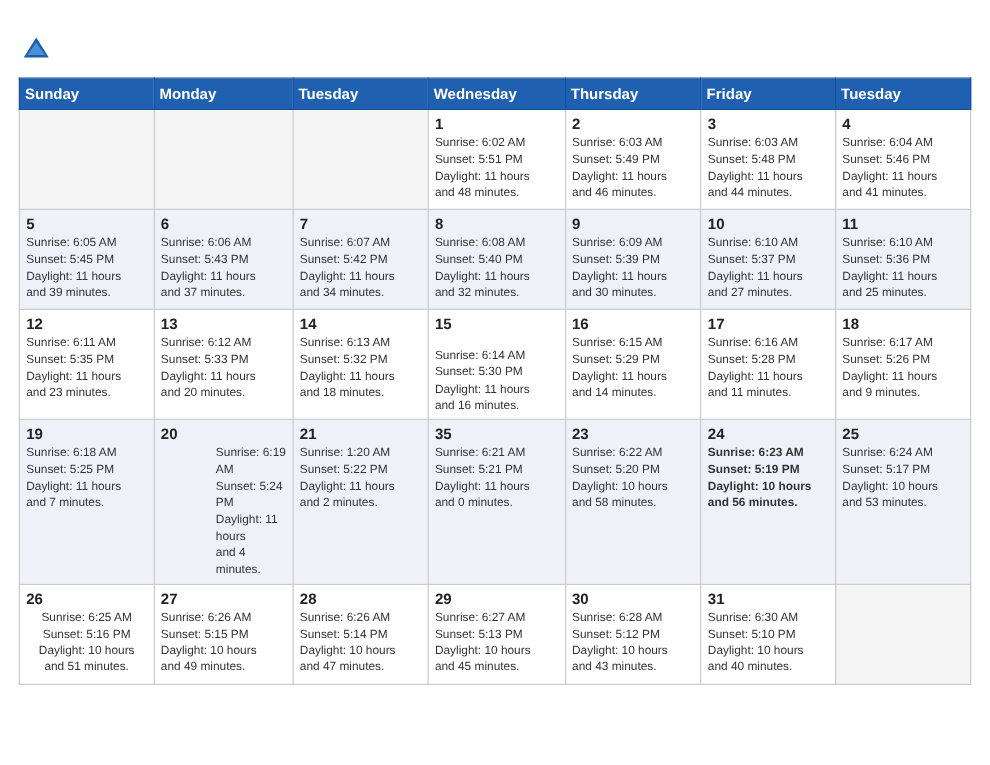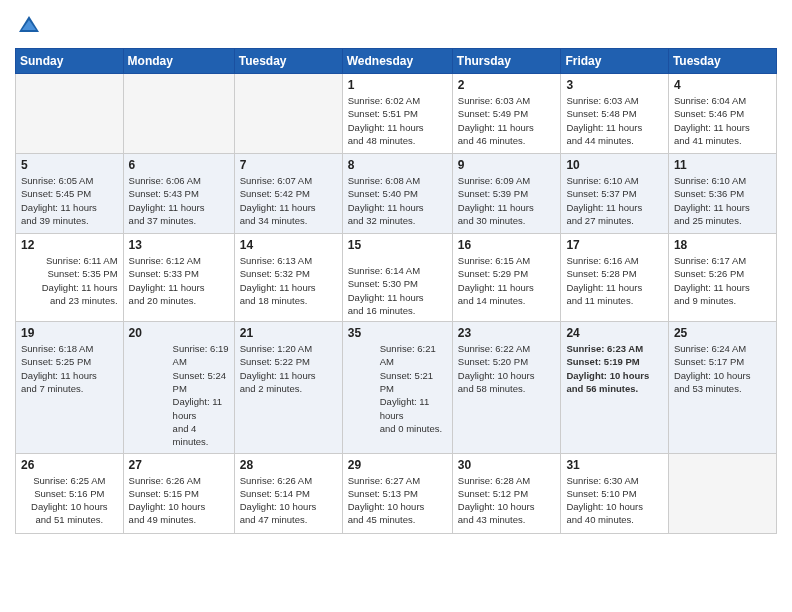"Sunday" .page { padding: 12px 15px -> 26px 15px }
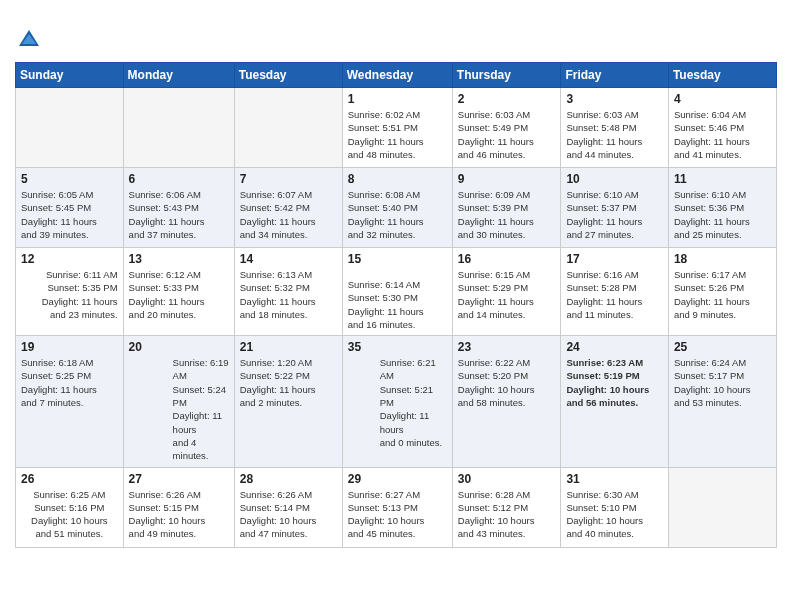"Sunrise: 6:11 AM" div.day-info { text-align: right -> none }
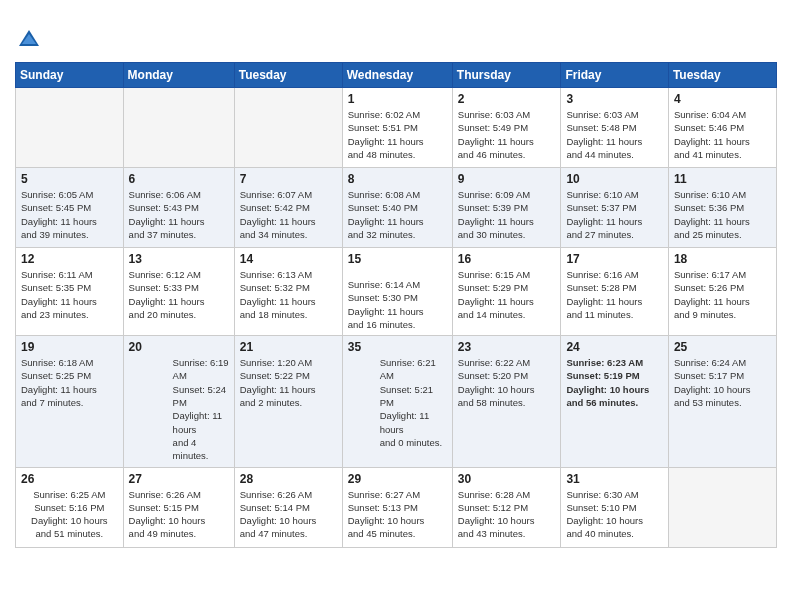"Sunrise: 6:21 AM" div.day-info { margin-left: 32px -> none }
